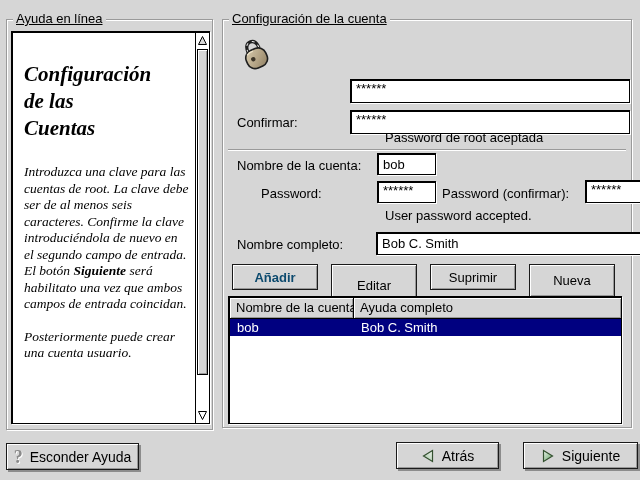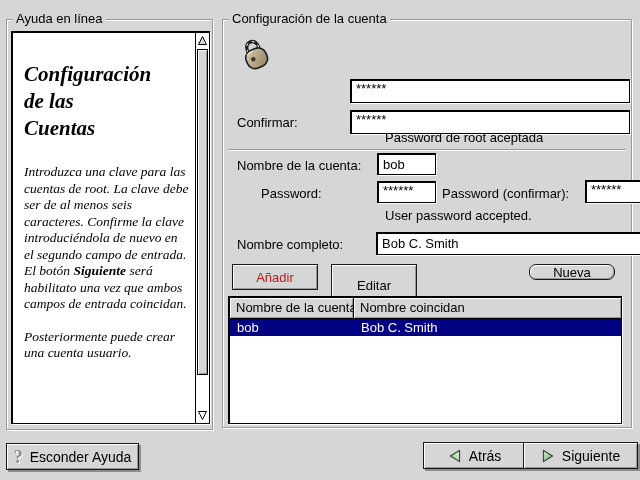"Ayuda en línea" .legend { text-decoration: none -> underline }
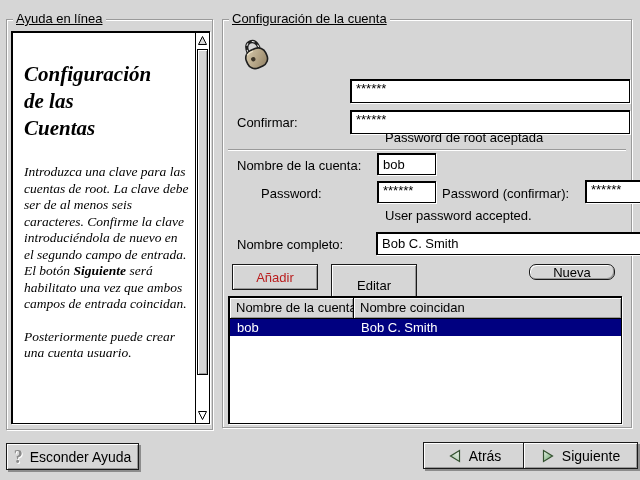"Añadir" .btn.disabled { color: #b91c1c -> #0c4a6e; font-weight: none -> bold }
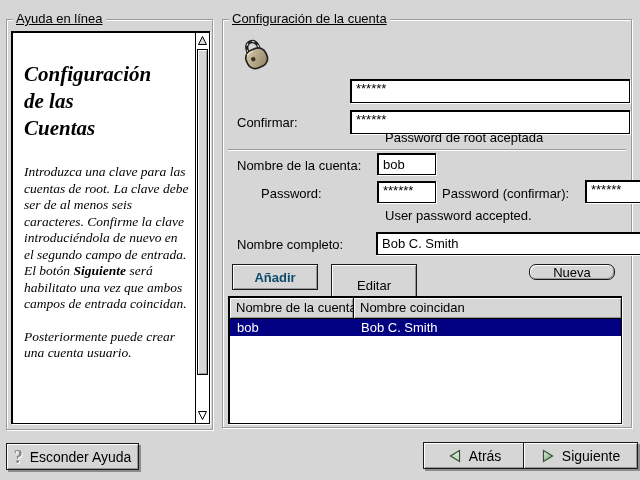"Suprimir" div.btn { html: none -> <div>Suprimir</div> }
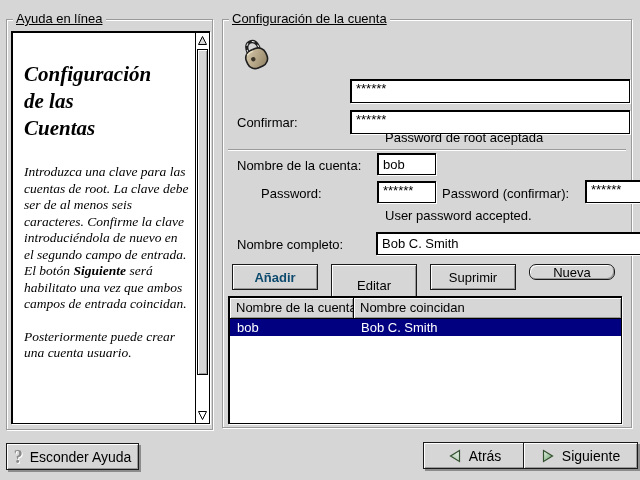"Nueva" div.btn { border-radius: 7px -> none; height: 16px -> 33px }
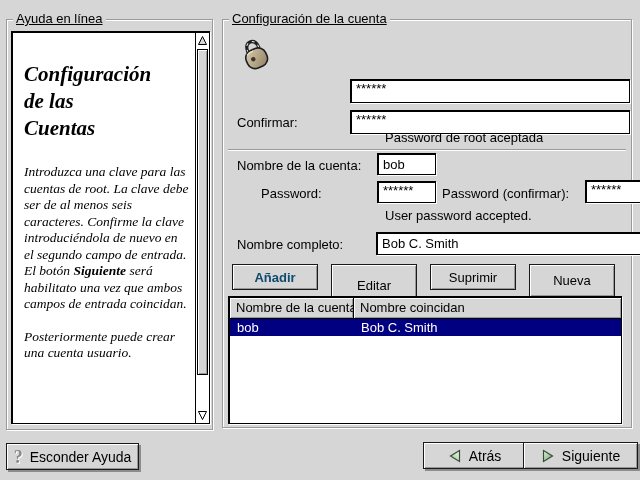"Nombre coincidan" div.clist-hcell { text: Nombre coincidan -> Ayuda completo }
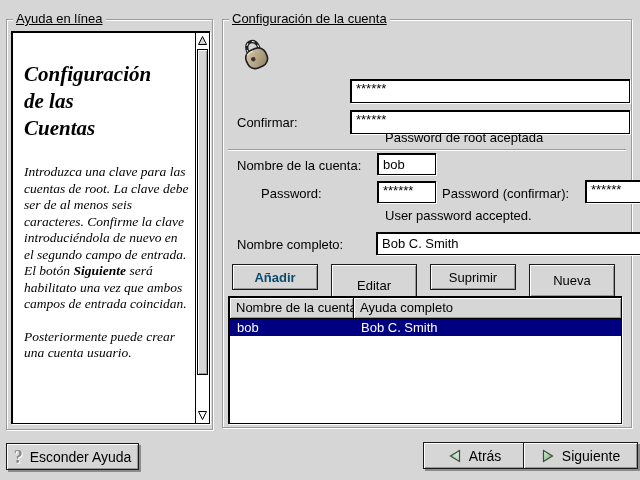"Atrás" div.btn { left: 423px -> 396px }
